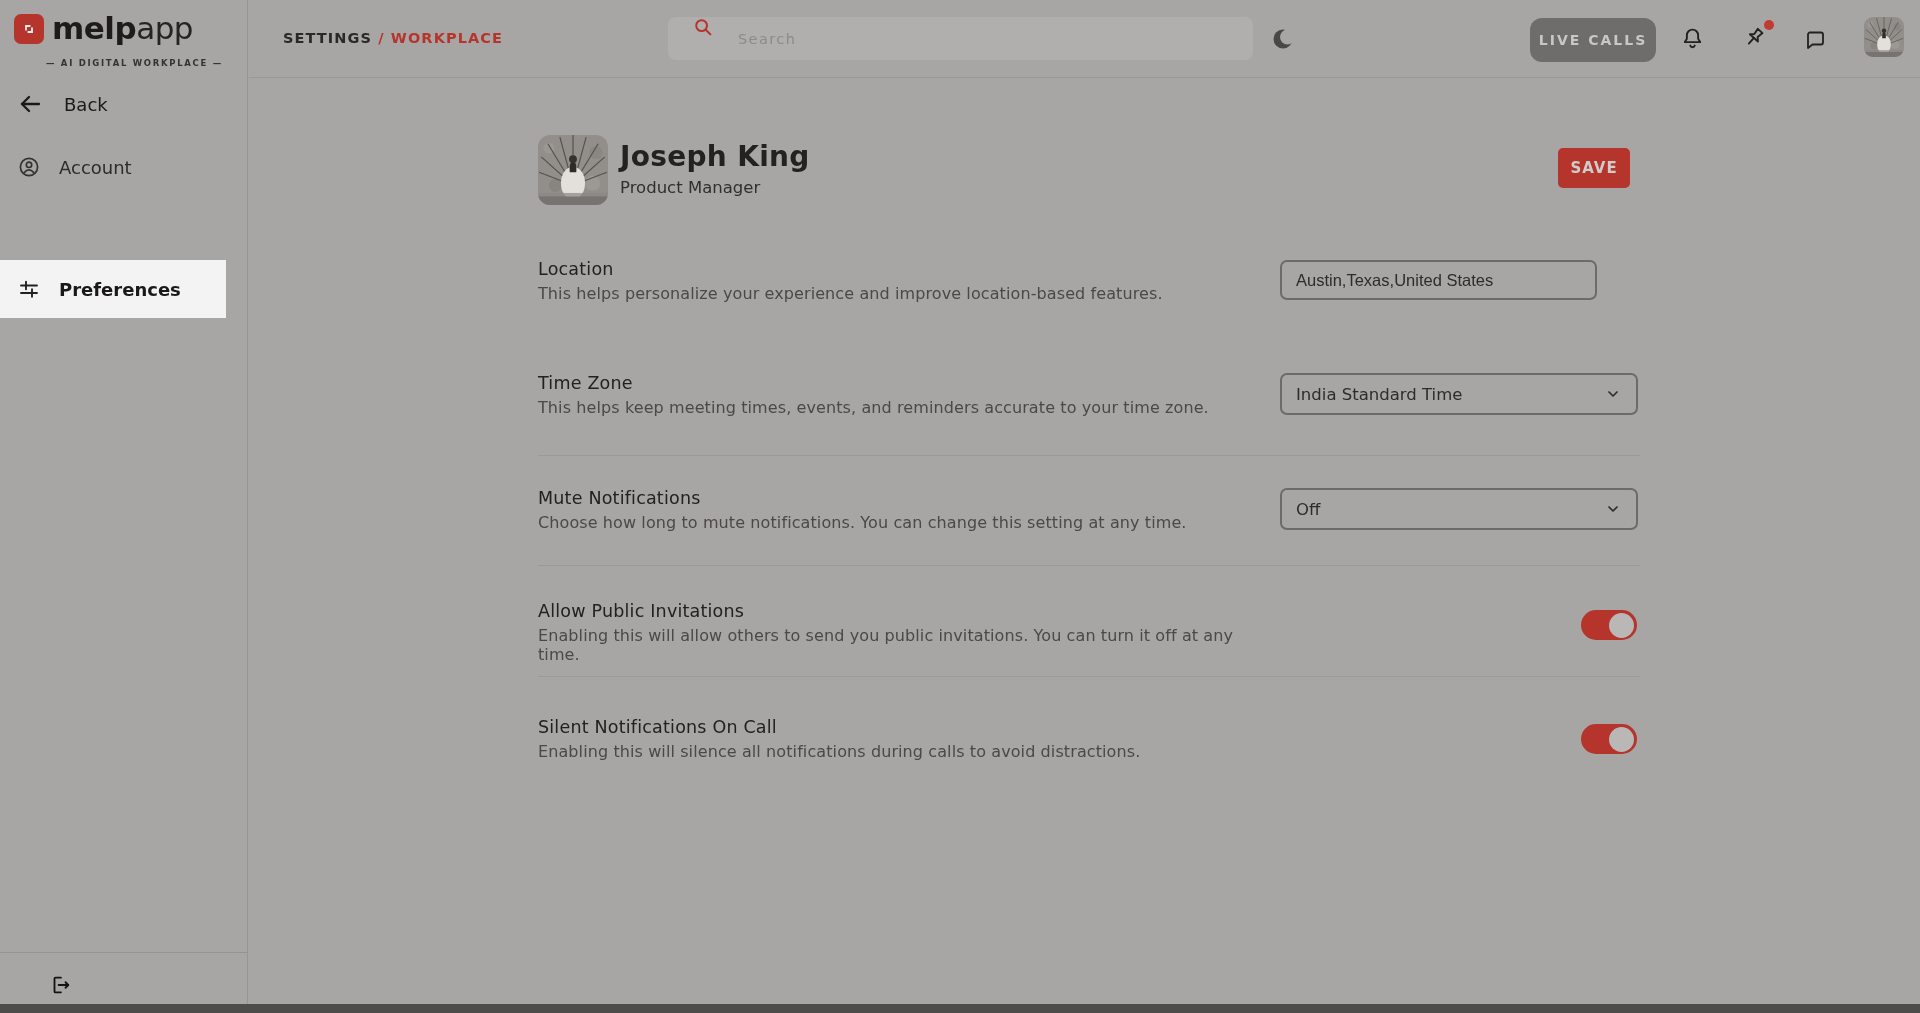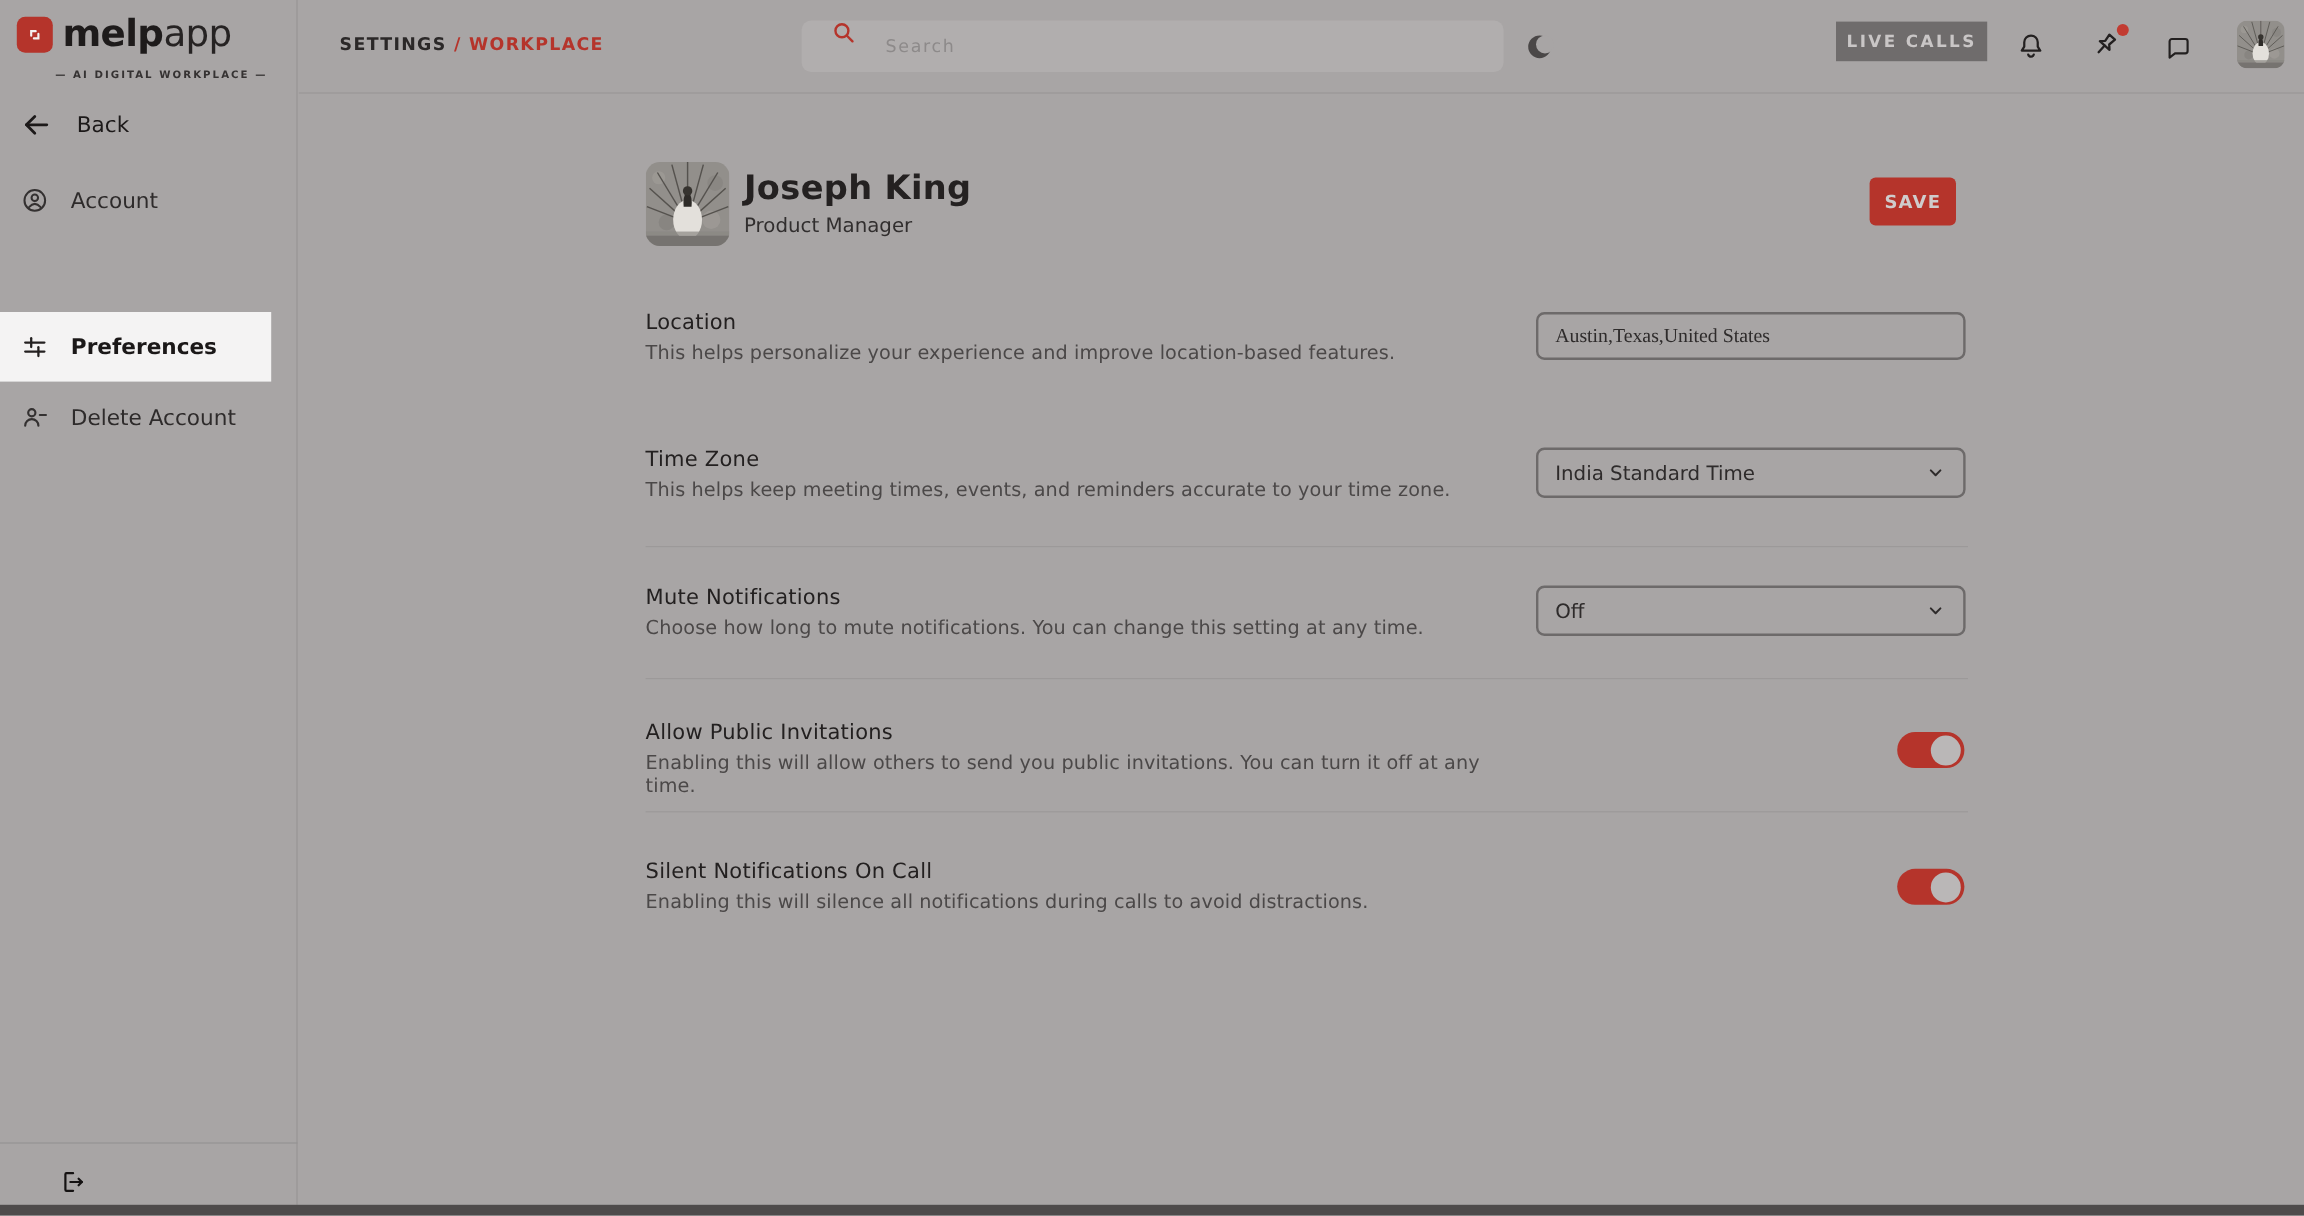"LIVE CALLS" .live-calls { border-radius: 0 -> 12px; height: 33px -> 44px }
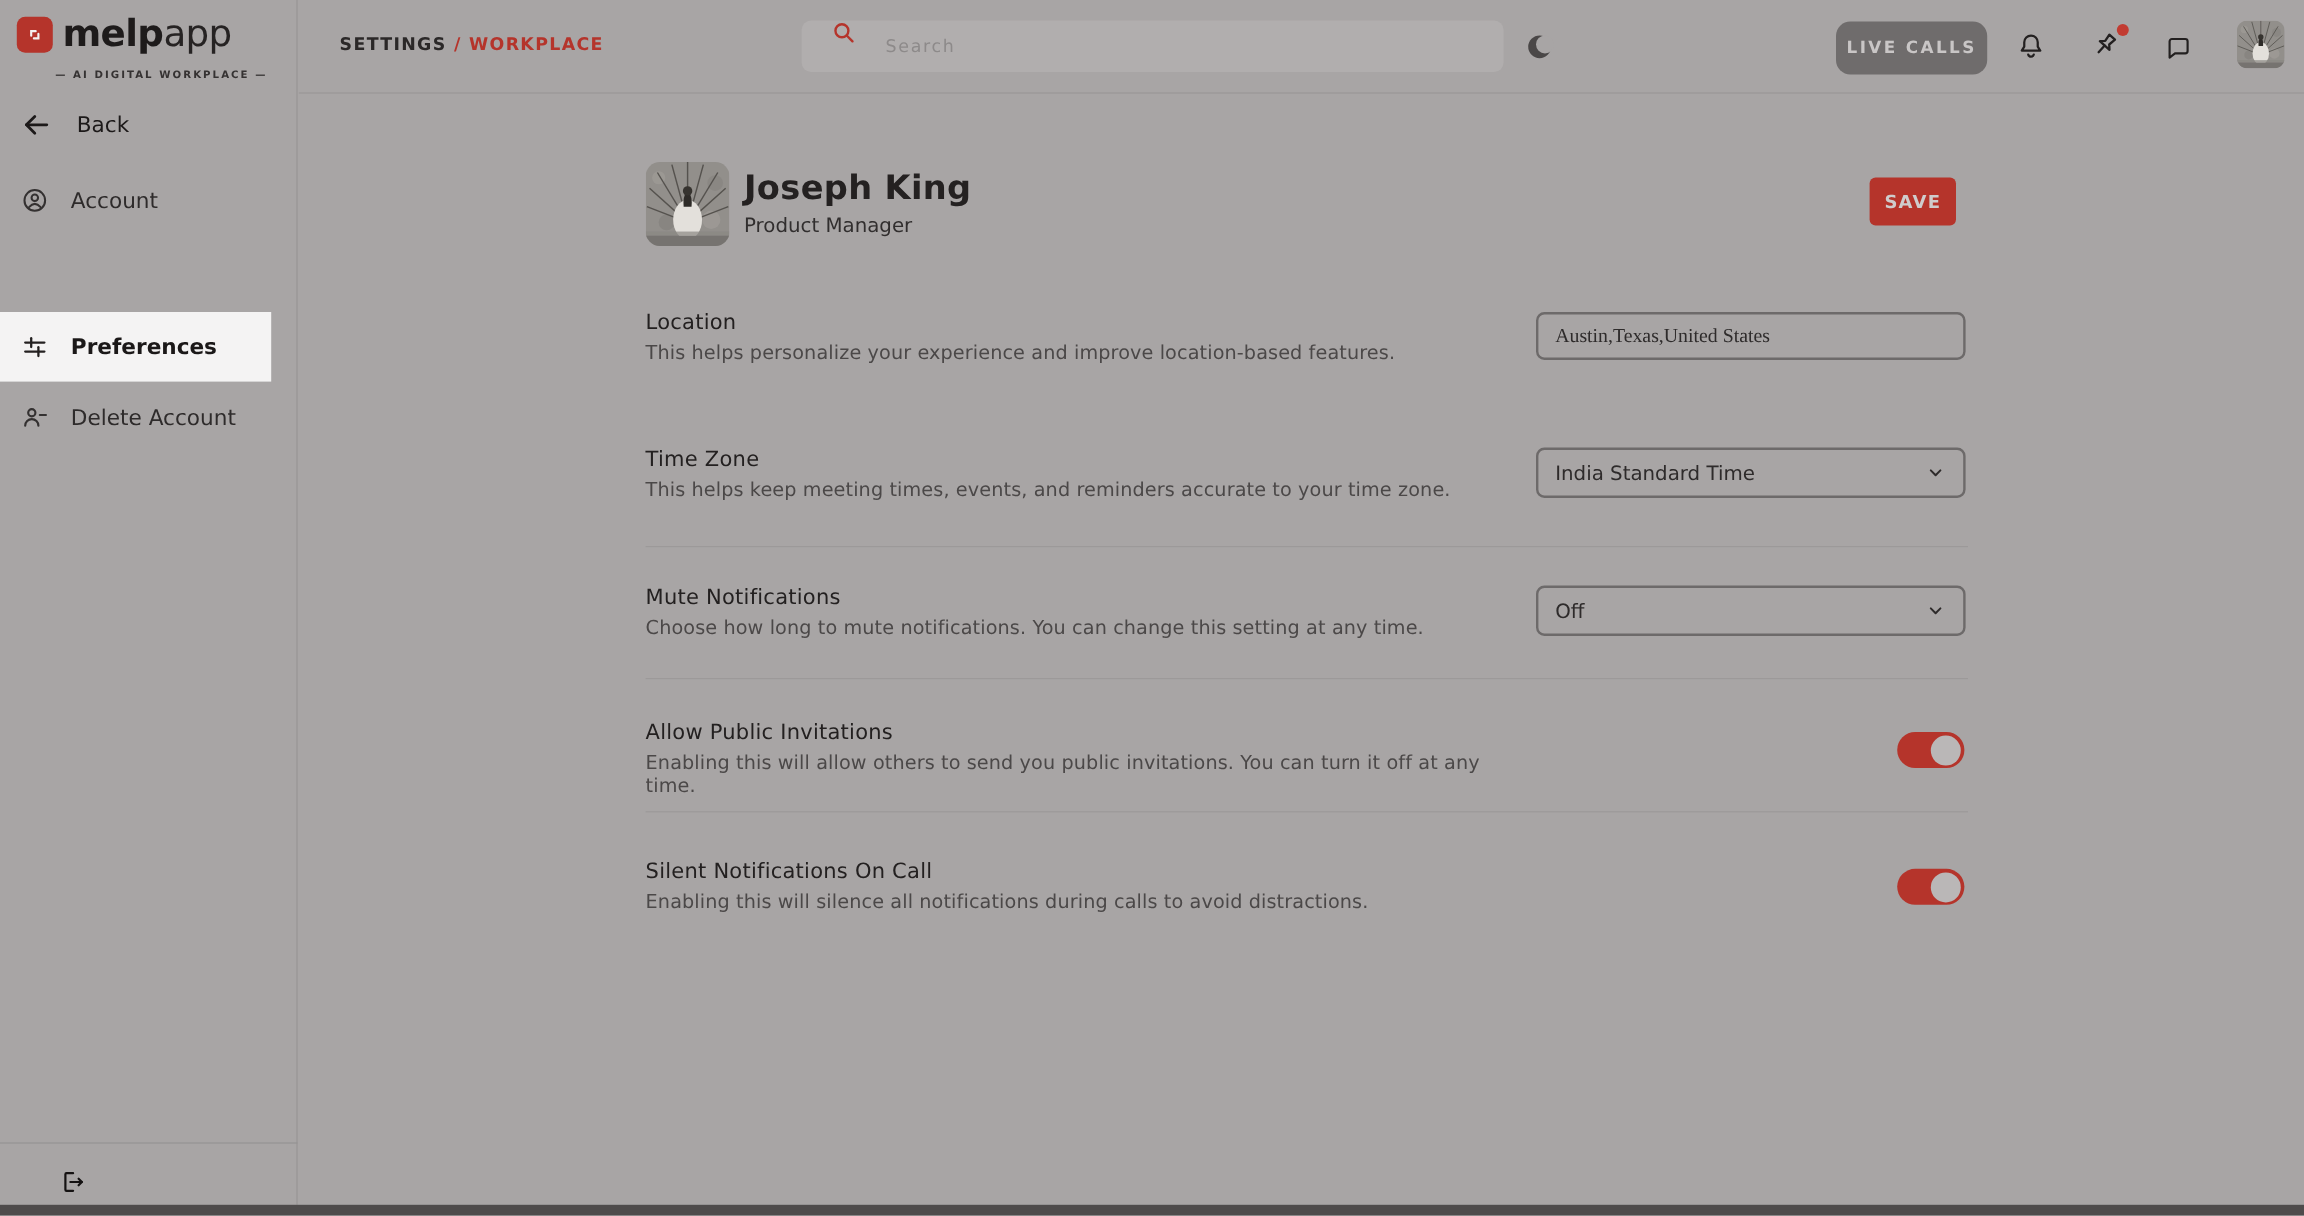"Austin,Texas,United States" .text-input { font-family: Liberation Serif, serif -> Liberation Sans, sans-serif; width: 358px -> 317px }
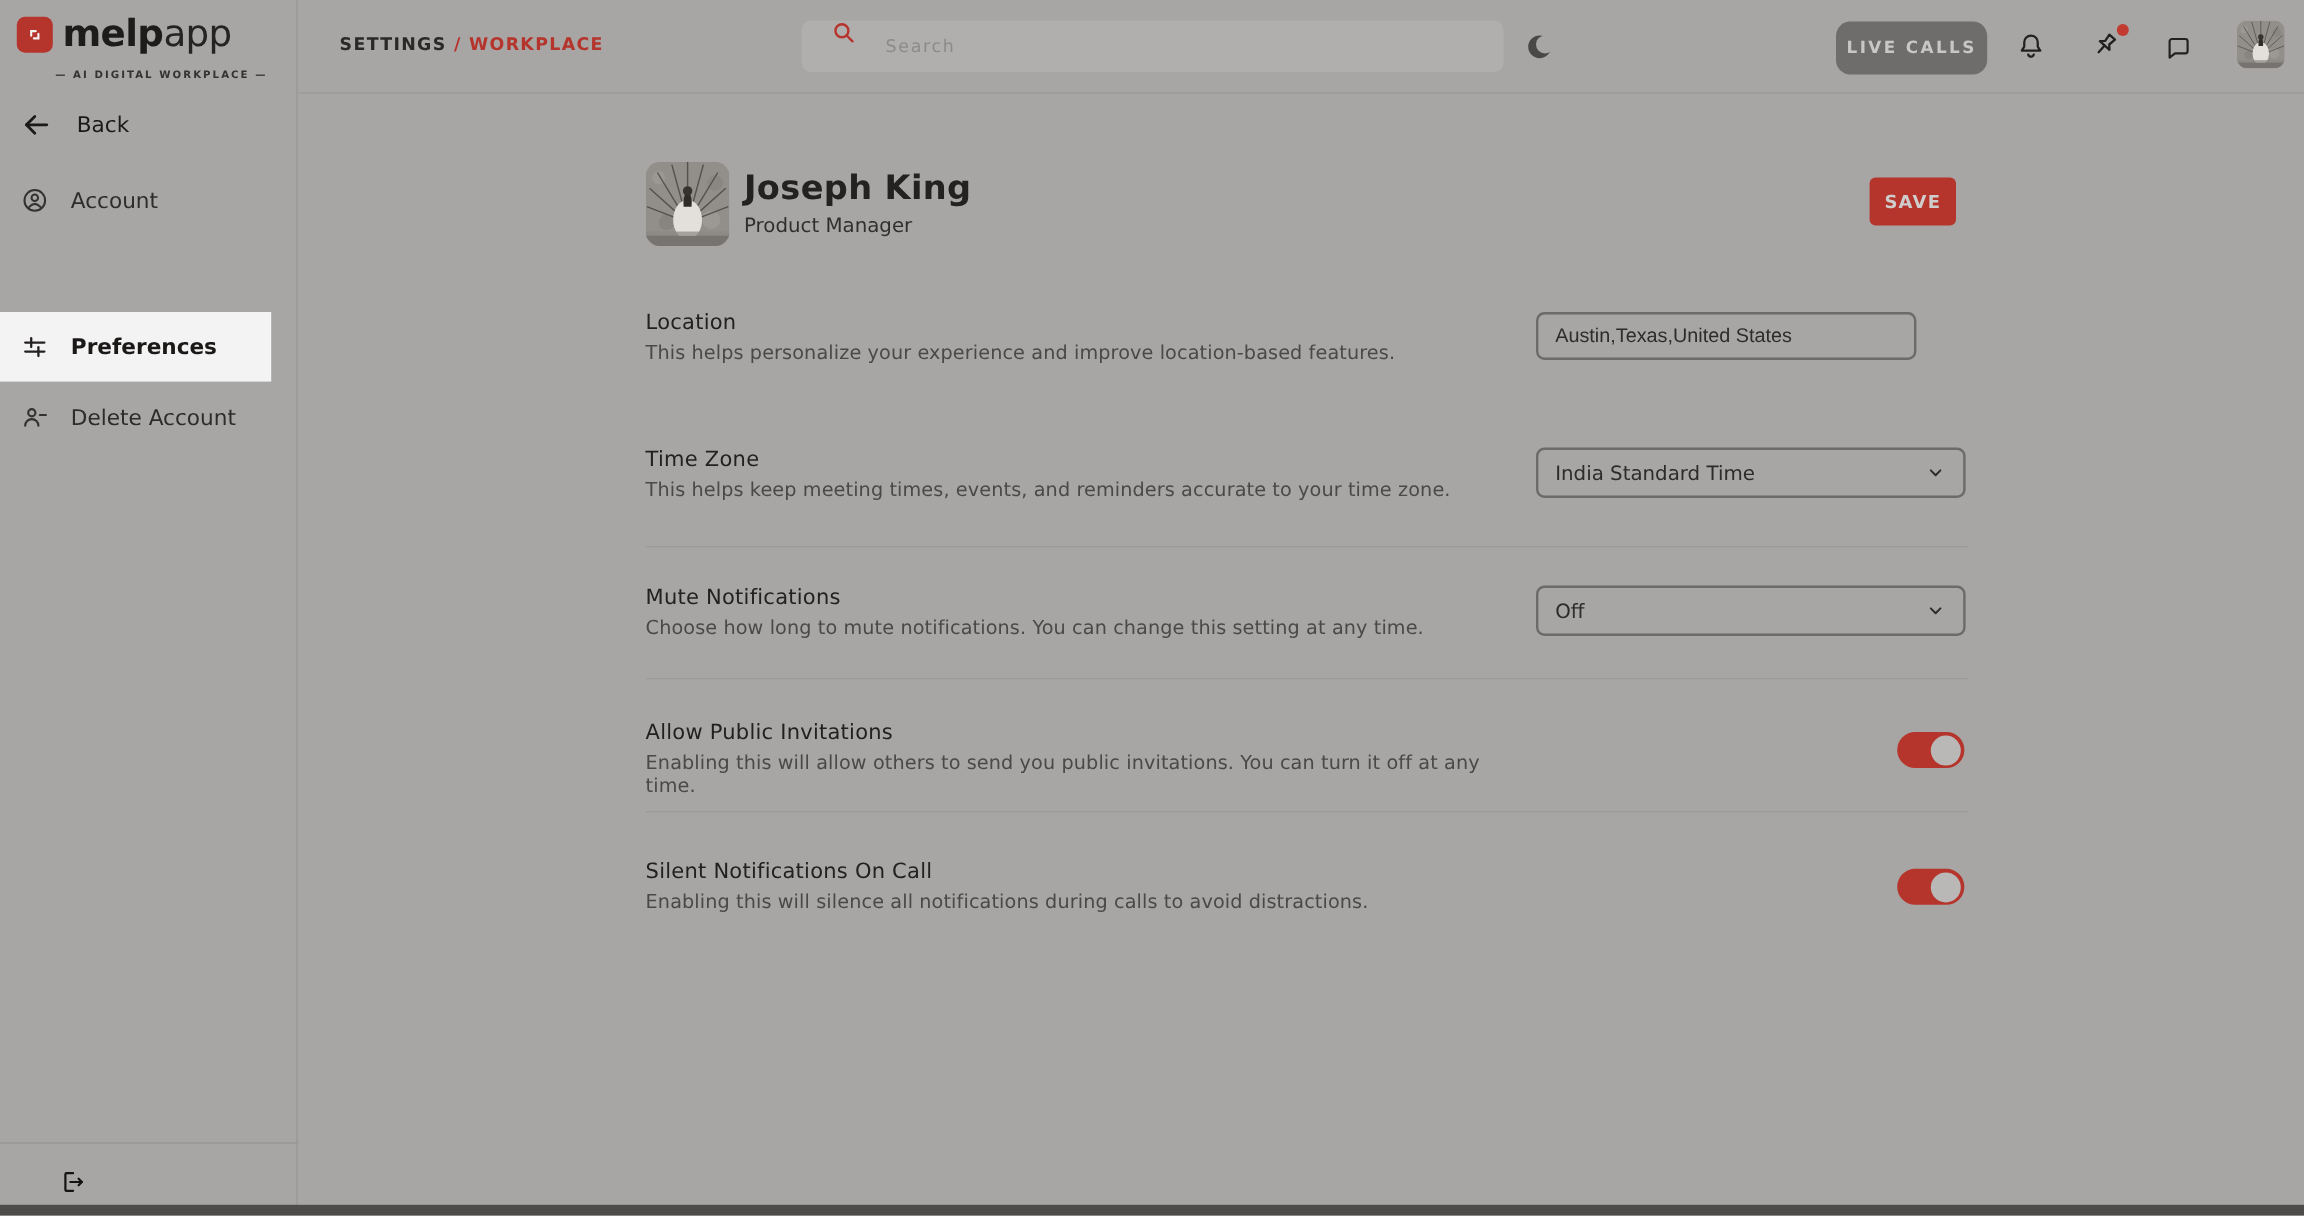"Delete Account" div.nav-item { html: <div> <span> <svg> <circle></circle> <path></path> <line></line> </svg> </span> <span>Delete Account</span> </div> -> none }
